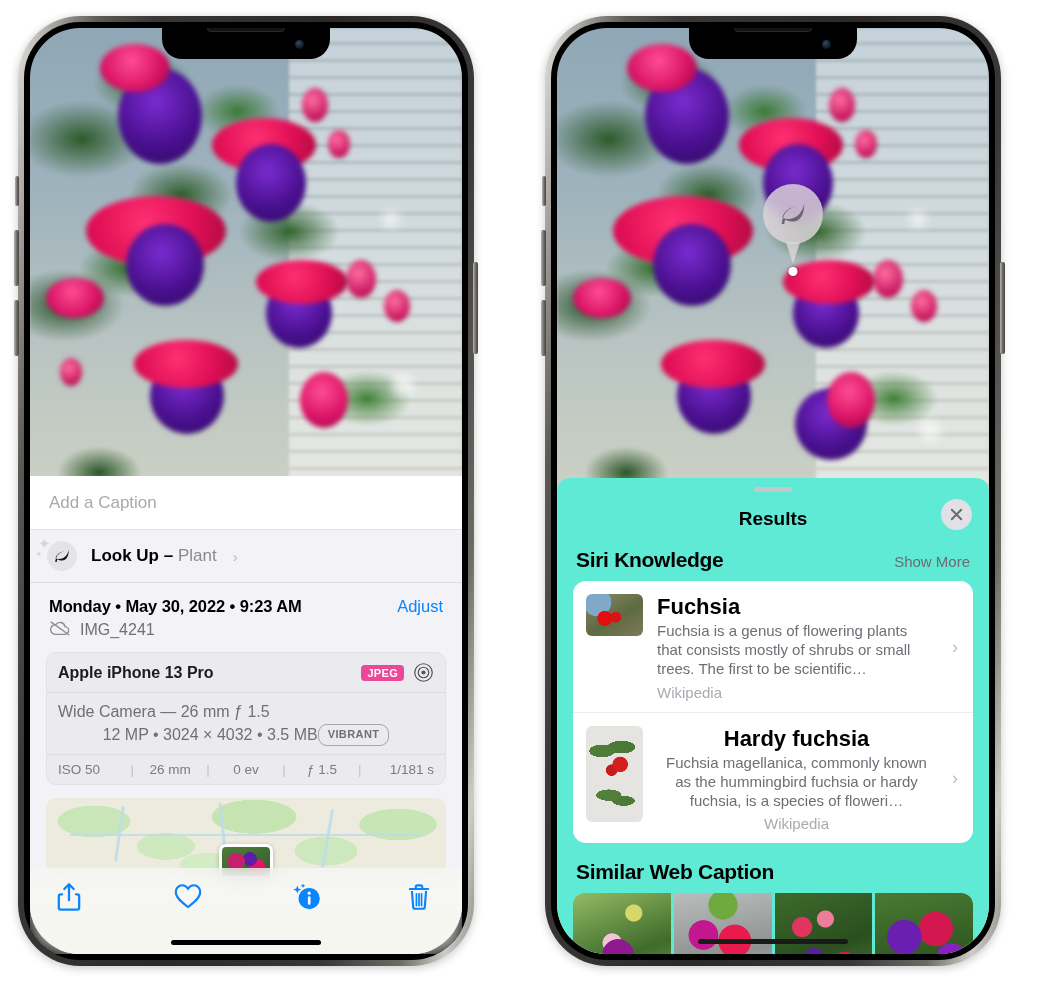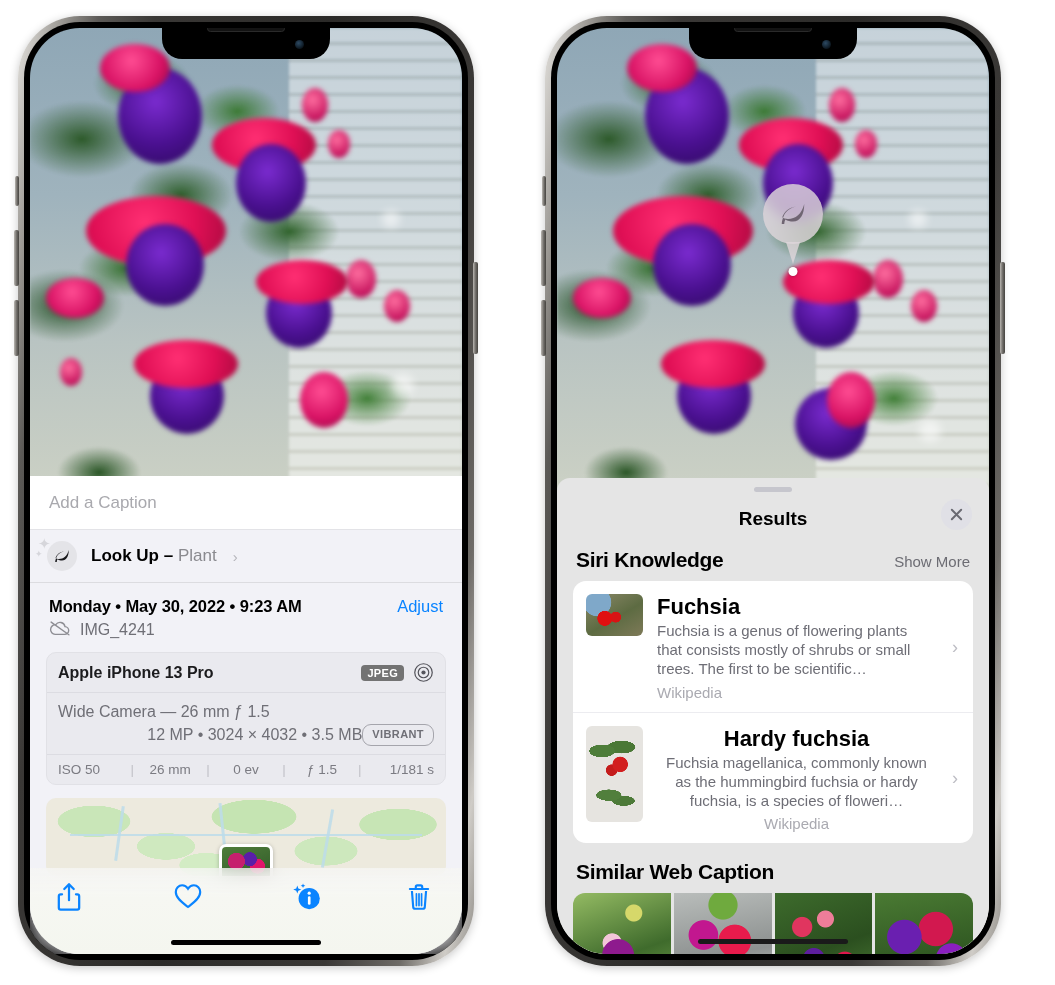"Results" .results-sheet { background: #e5e5e5 -> #5eead4 }
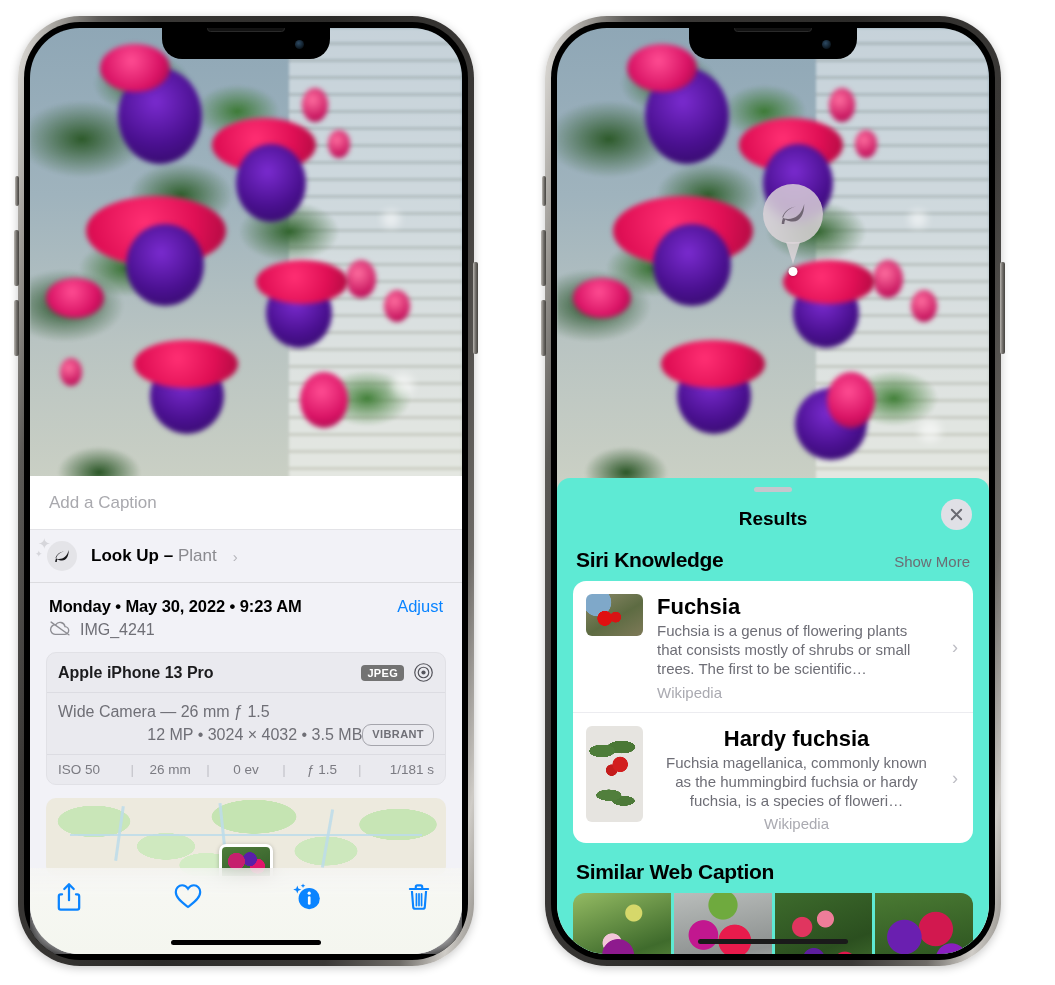"JPEG" .pill-jpeg { background: #737373 -> #ec4899 }
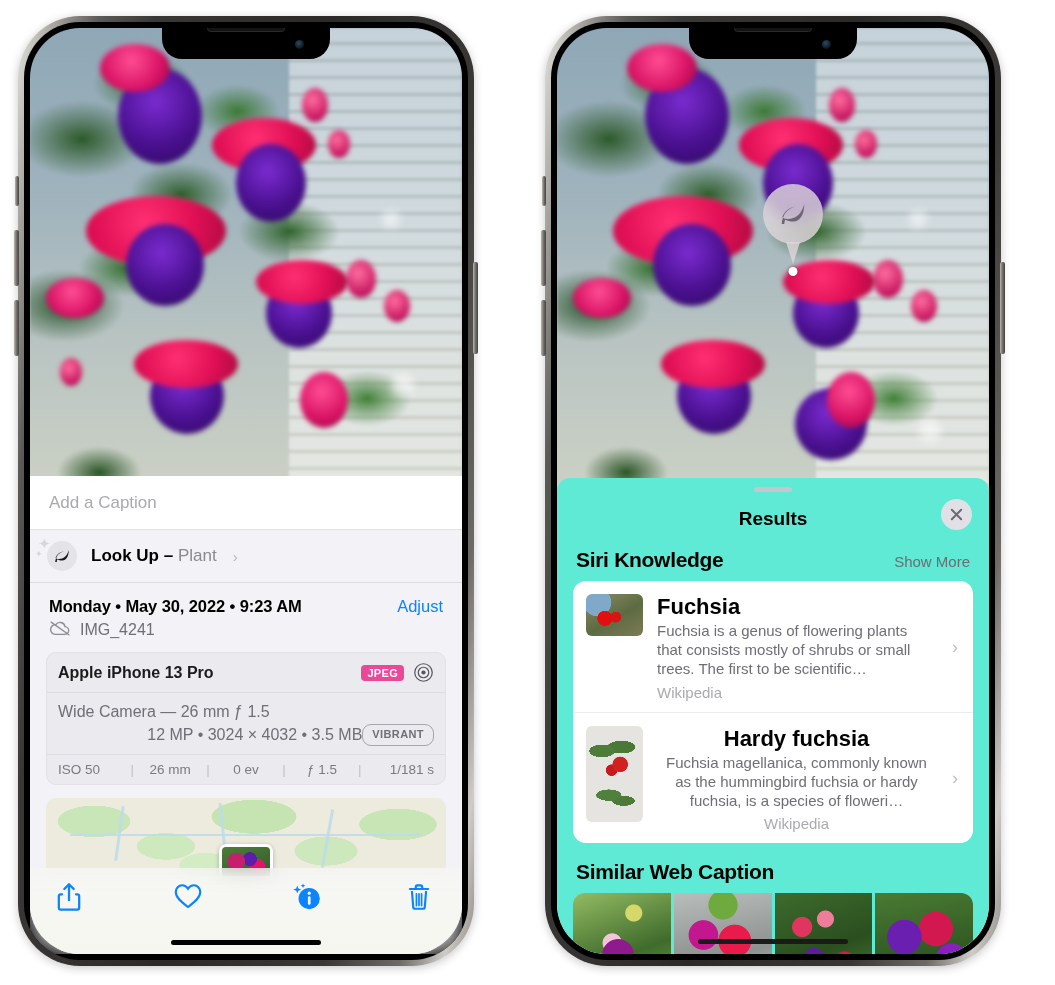"12 MP • 3024 ×" .exif-line2 { justify-content: flex-end -> center }
